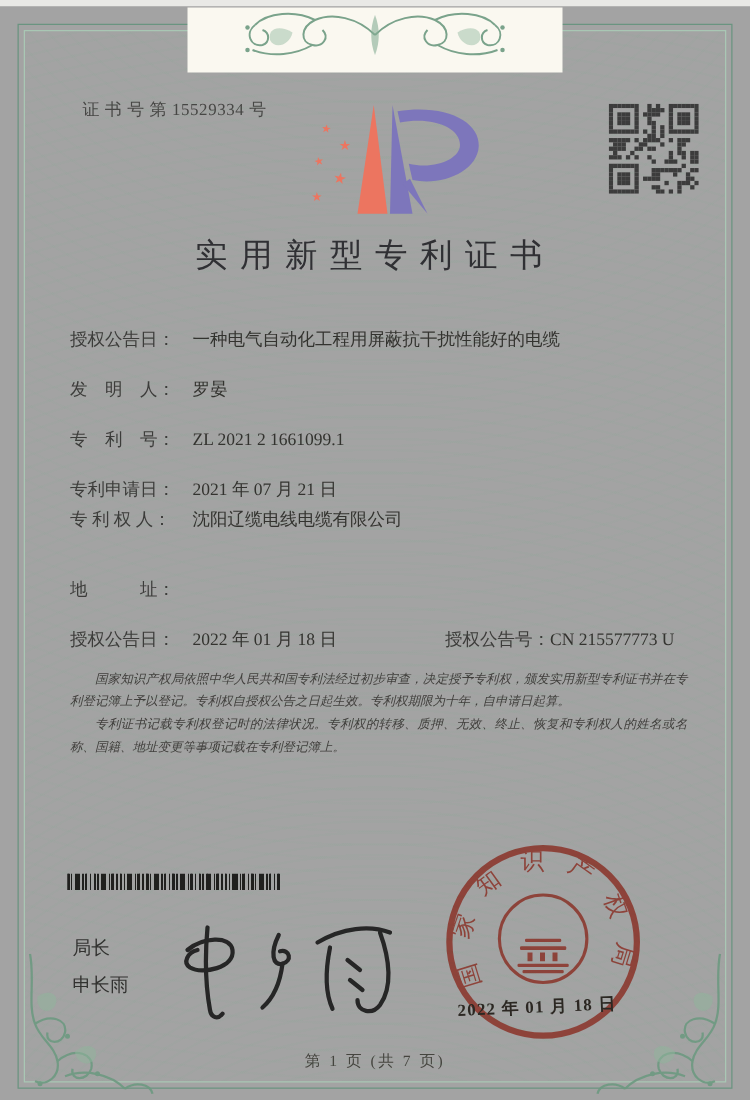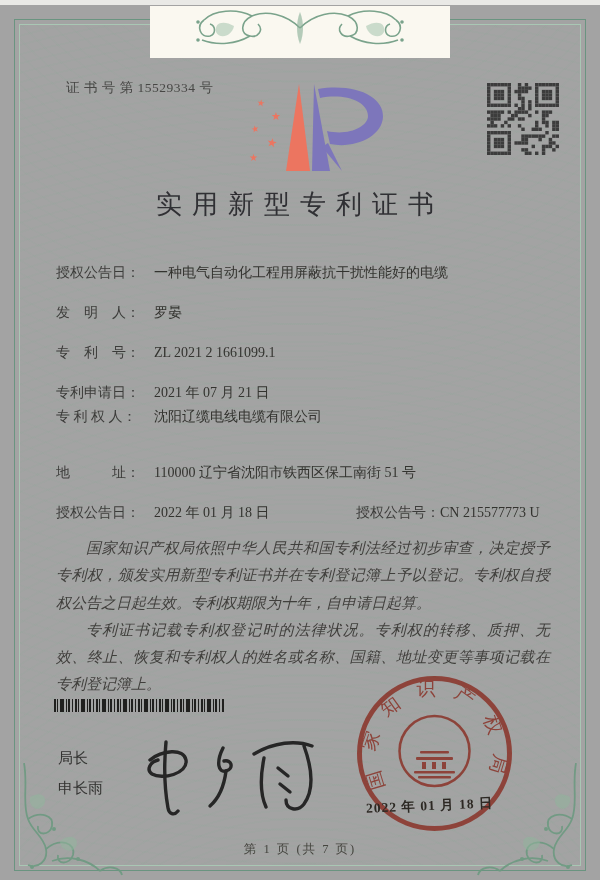"110000 辽宁省沈阳市铁西区保工南街 51 号" span.field-value { html: <span>110000 辽宁省沈阳市铁西区保工南街 51 号</span> -> none }
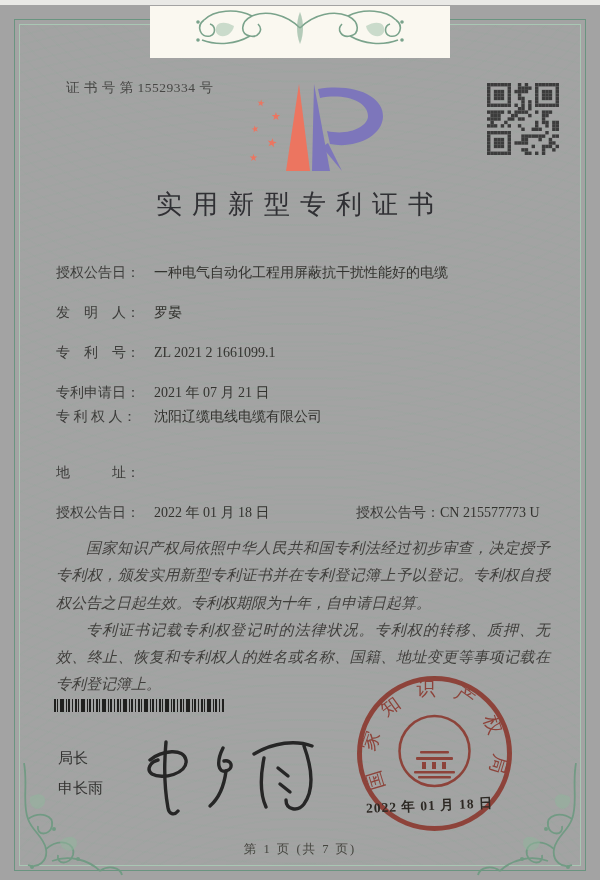"国家知识产权局依照中华人民共和国专利法经过初步审查，决定授予专利权，颁发实用新型" .paragraphs { font-size: 15px -> 10px }
